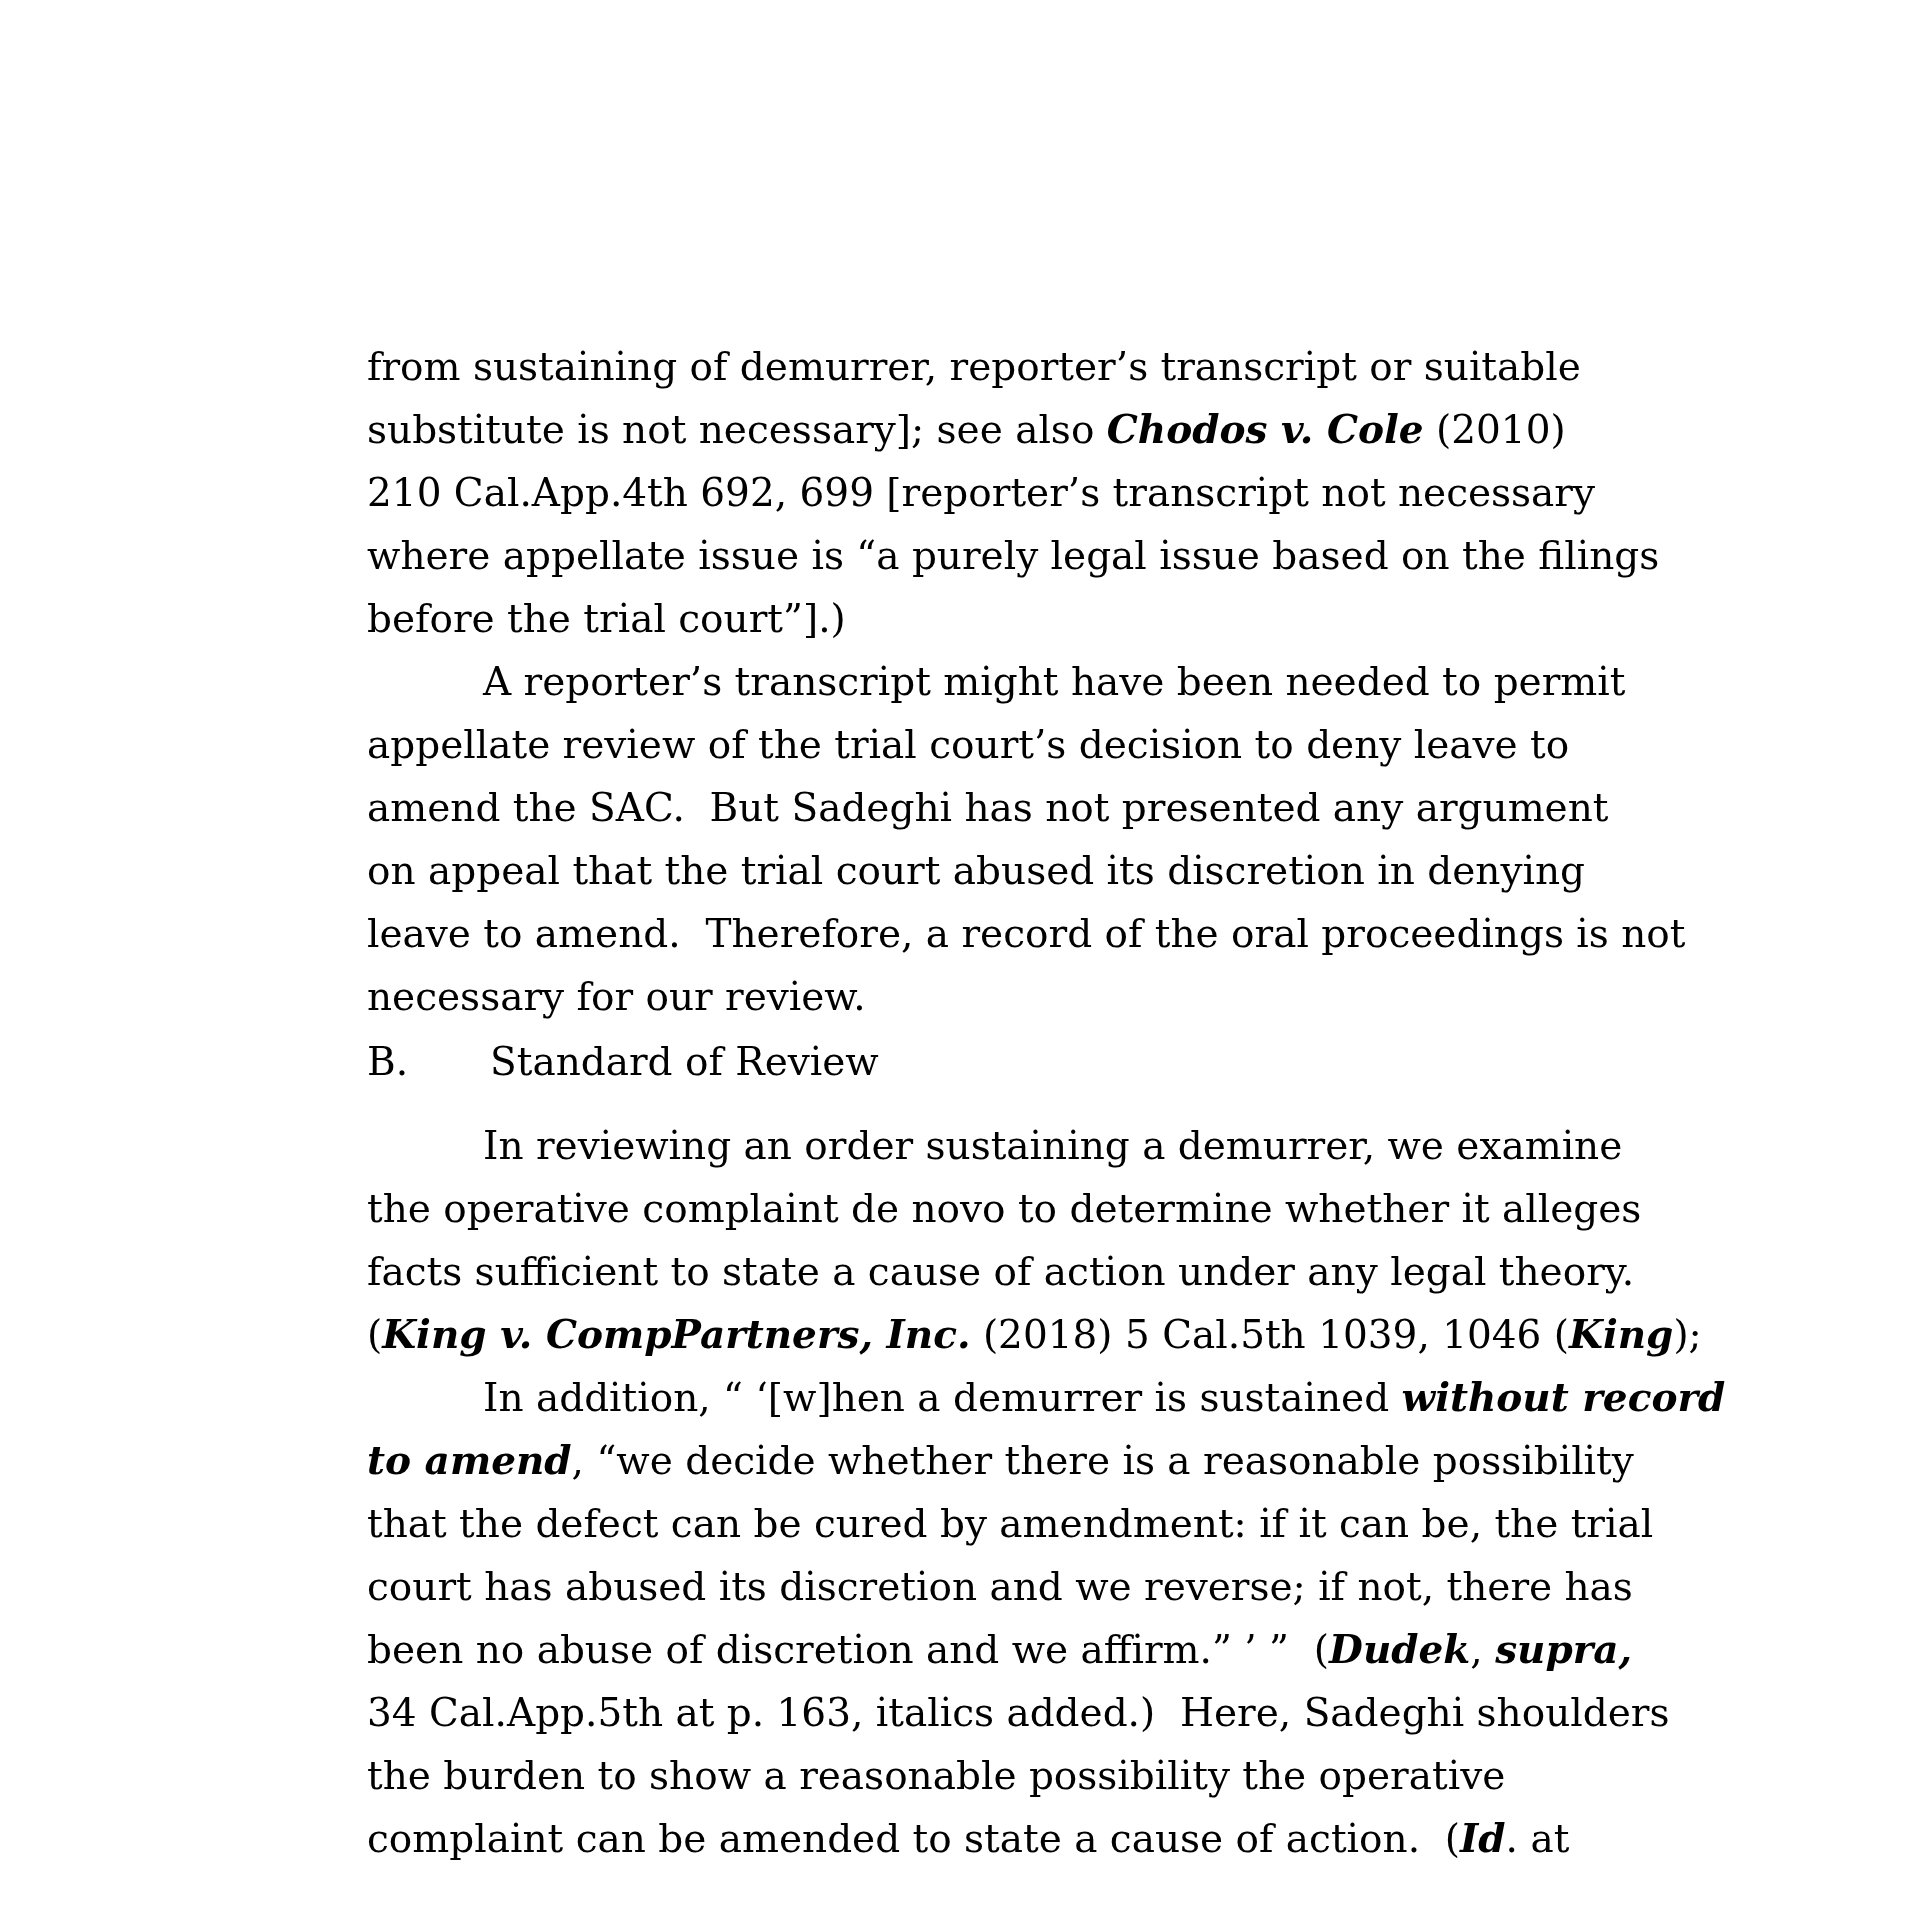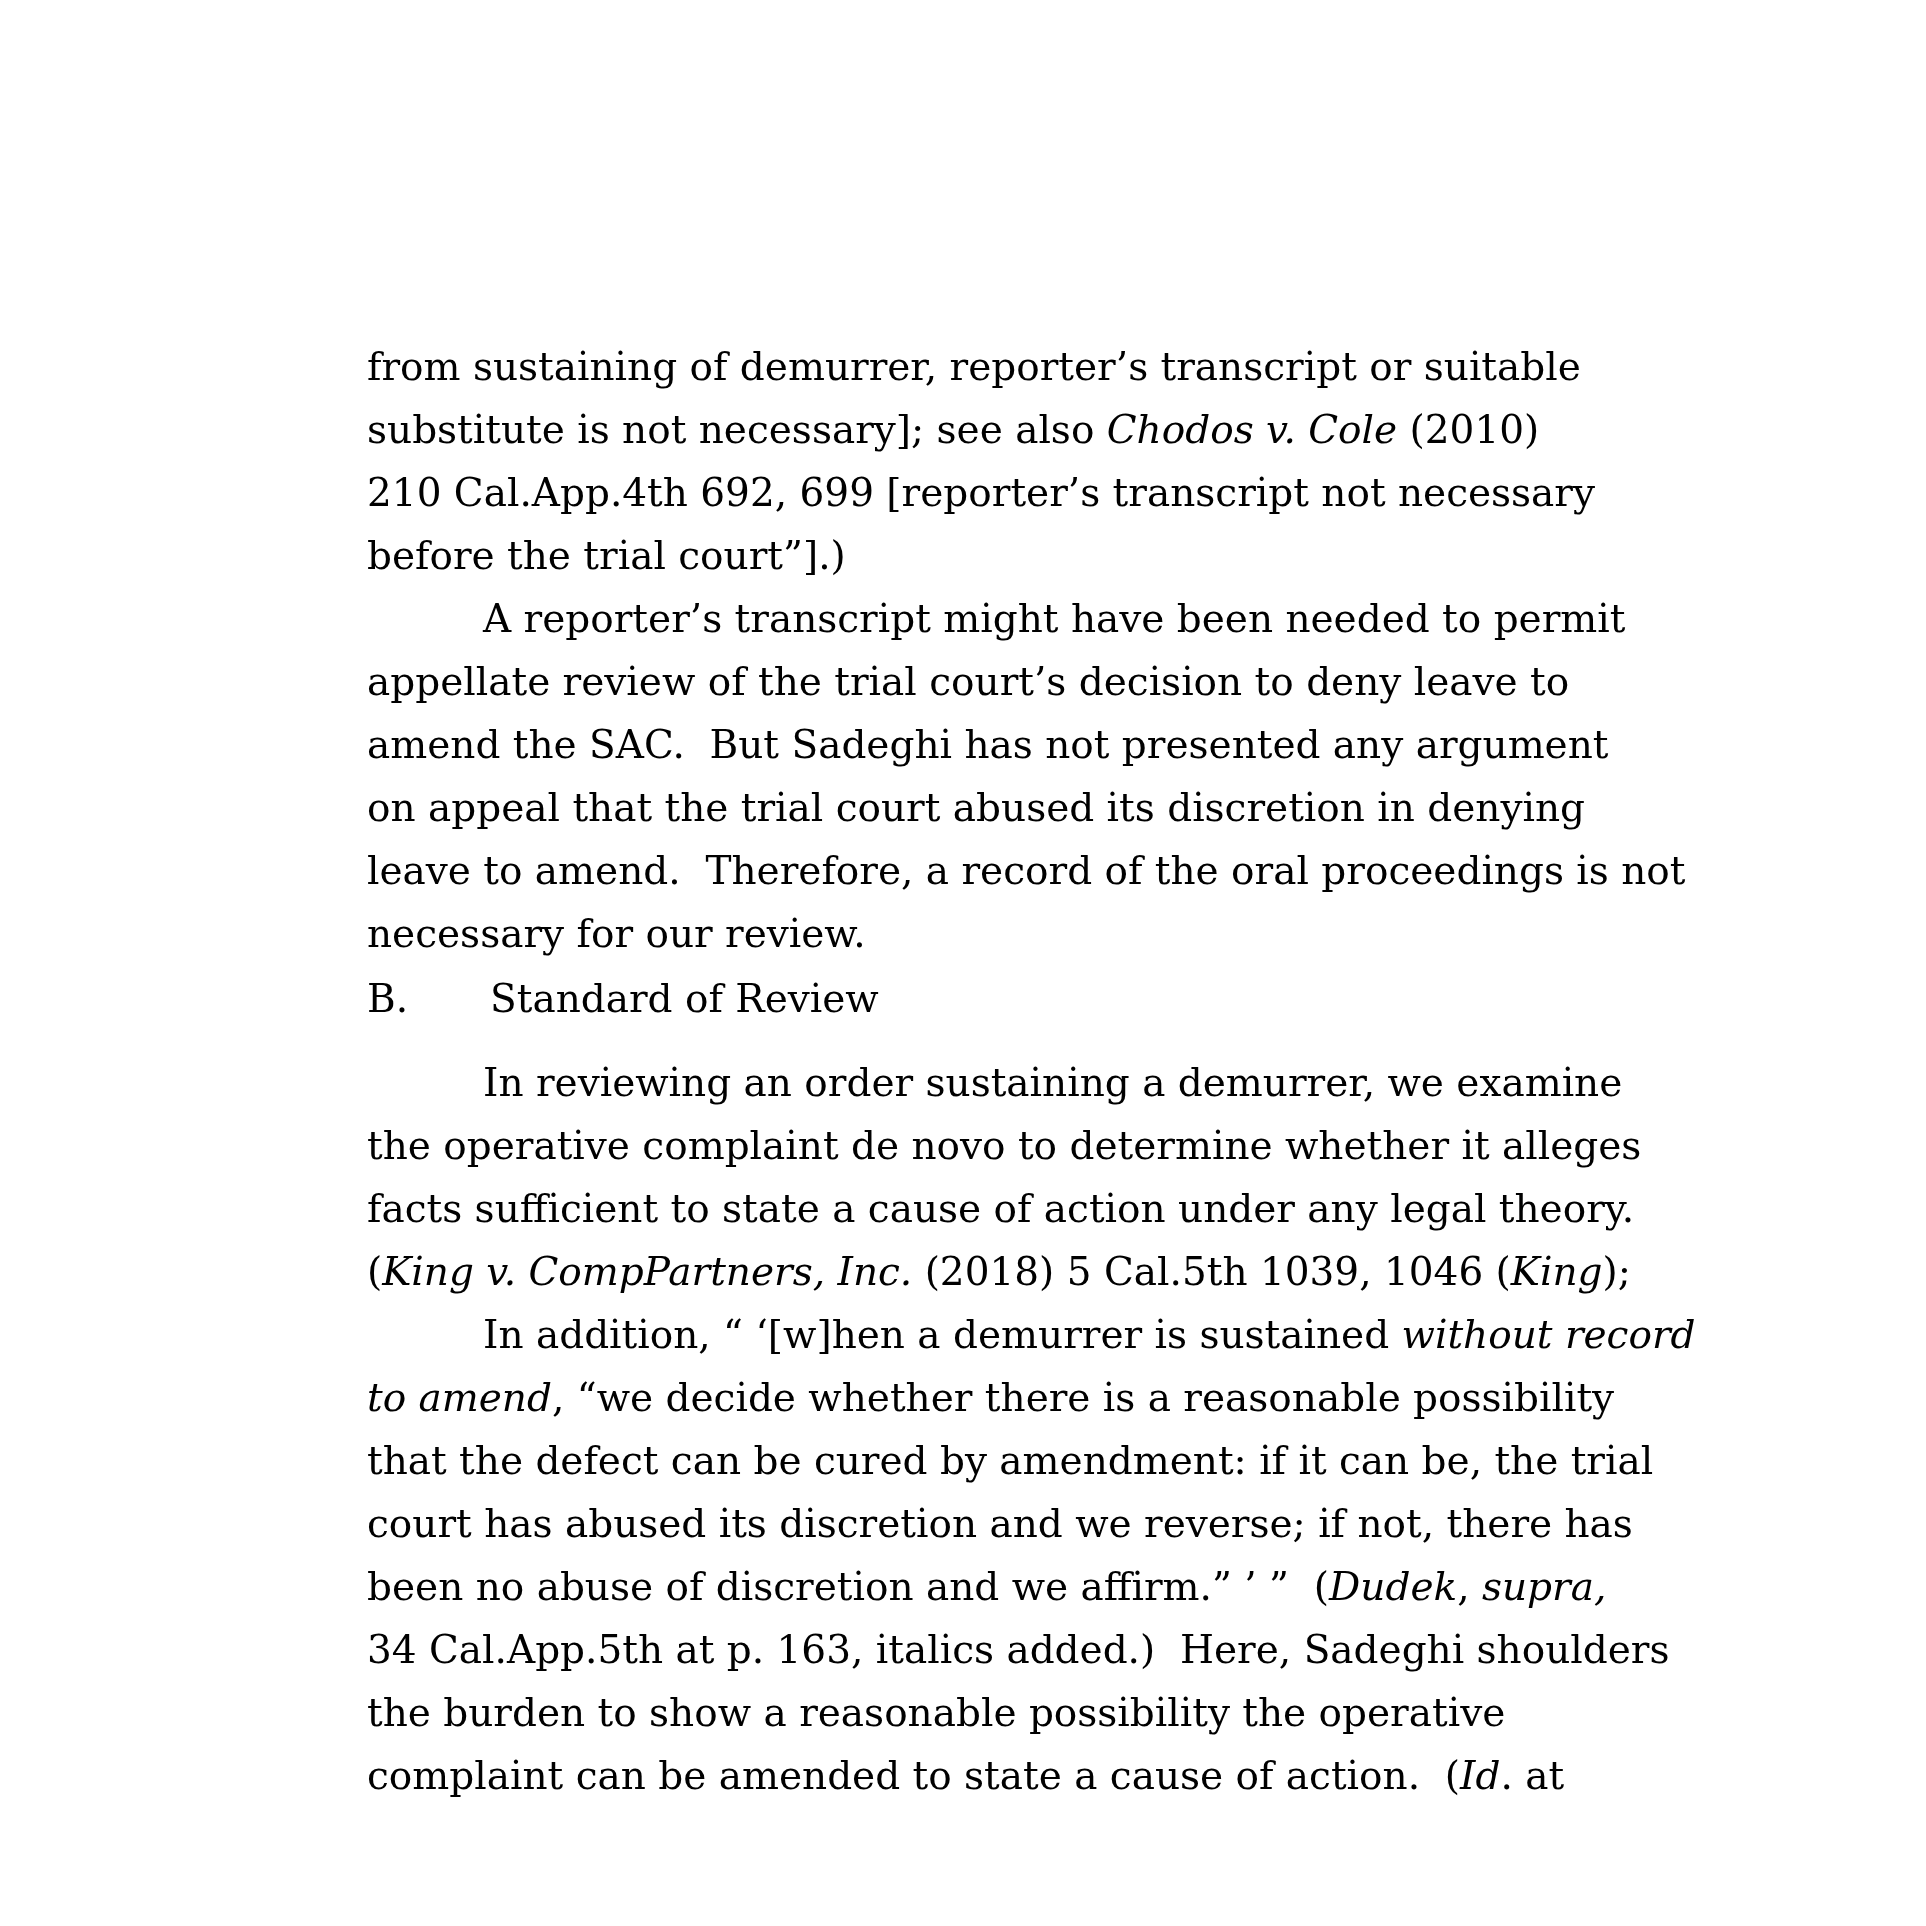"Chodos v. Cole" .it { font-weight: none -> bold }
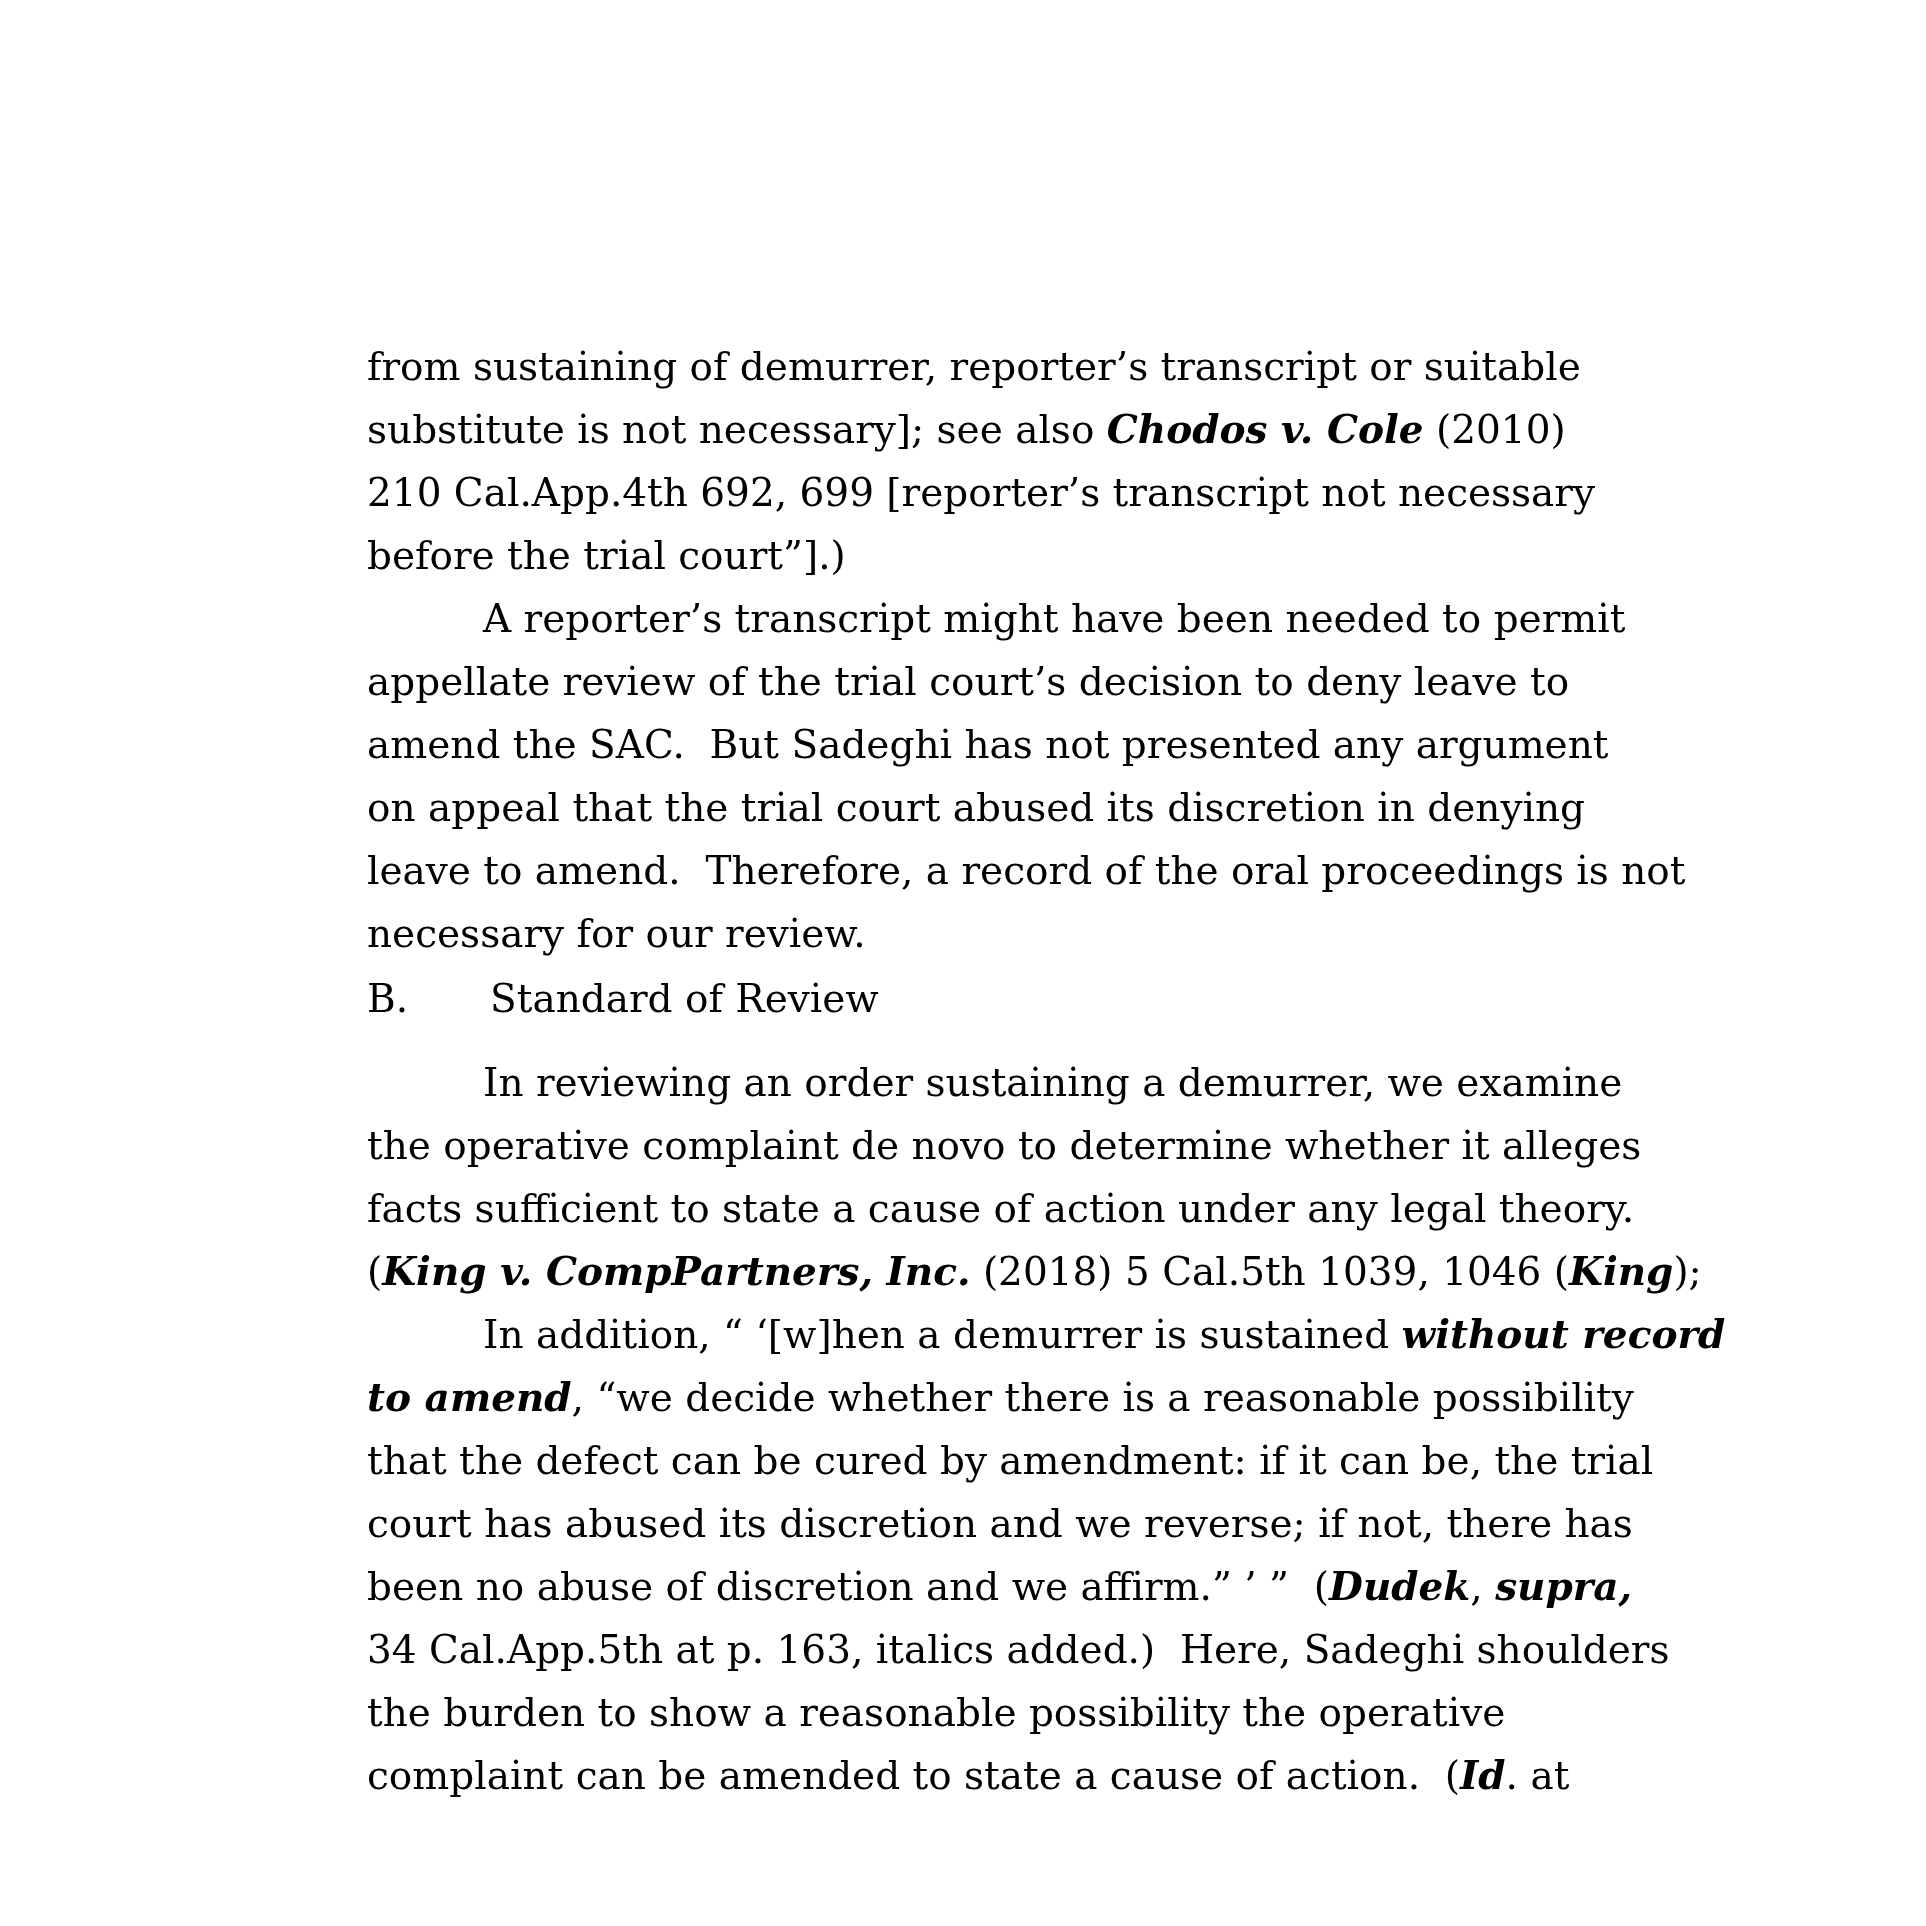"where appellate issue is “a" div.line { html: none -> <div><span>where appellate issue is “a purely legal issue based on the filings</span></div> }
